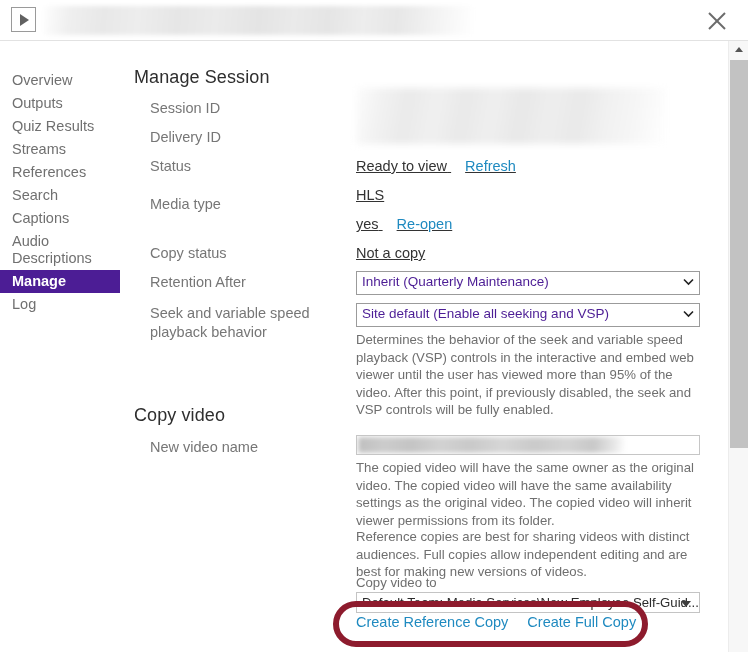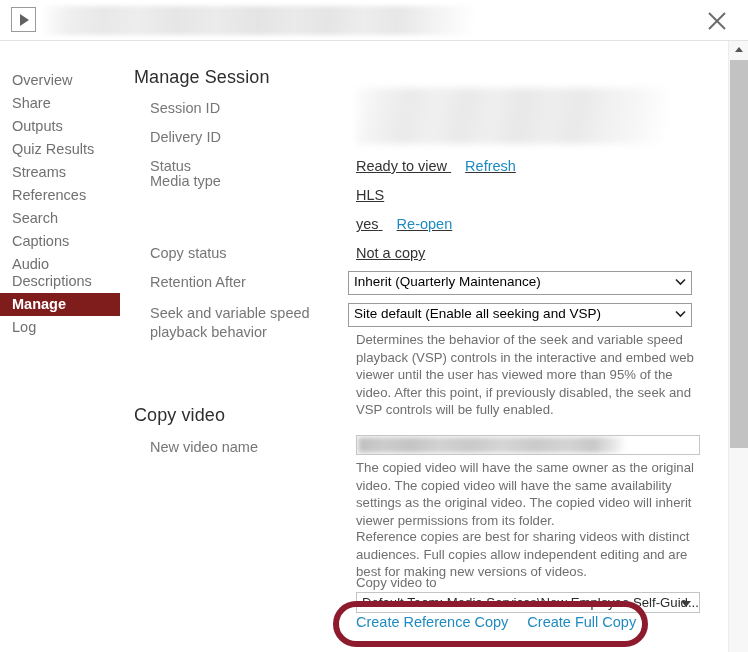"Share" div.nav-item { html: <div>Share</div> -> none }
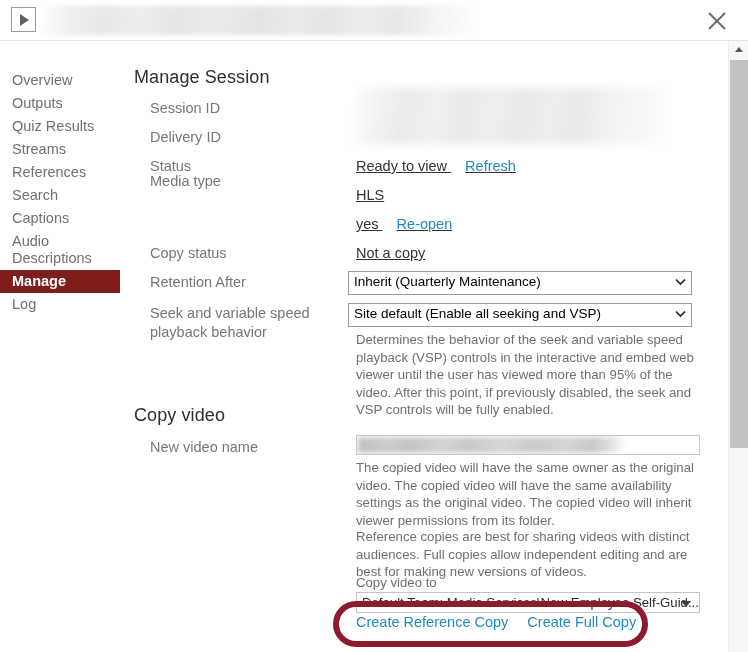"Media type" div.field-label { top: 131px -> 154px }
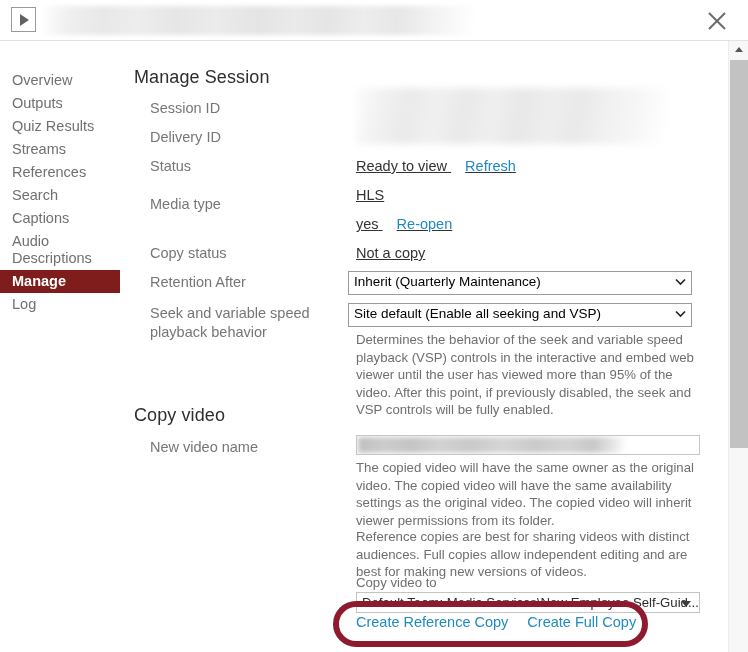"Manage" .nav-item.active { background: #7f1d1d -> #4c1d95 }
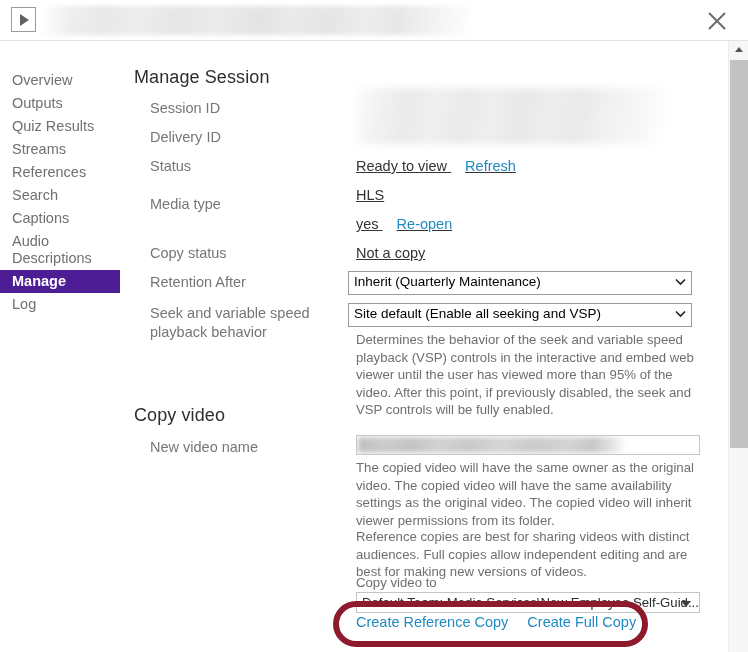"Inherit (Quarterly Maintenance)" .select-box { color: #000000 -> #4c1d95; left: 228px -> 236px }
